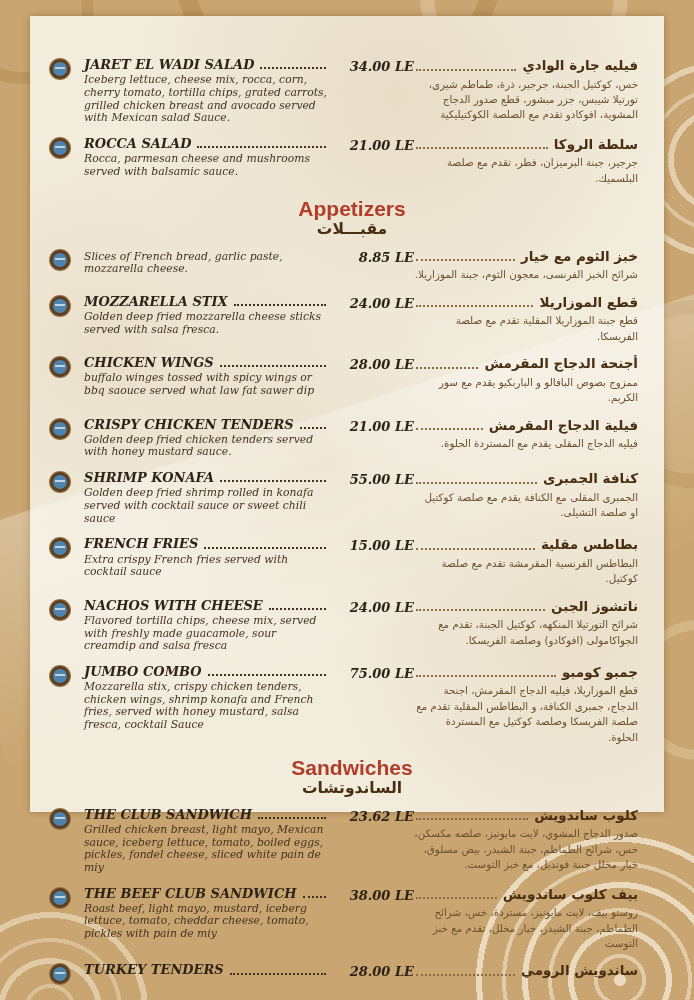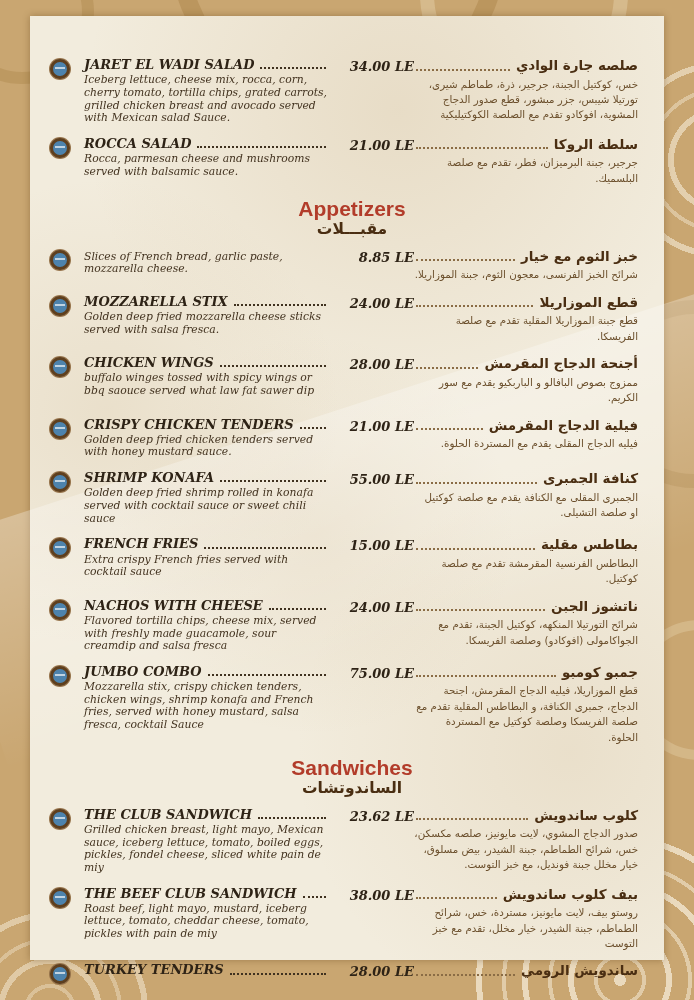"JARET EL WADI SALAD" .page { height: 944px -> 796px }
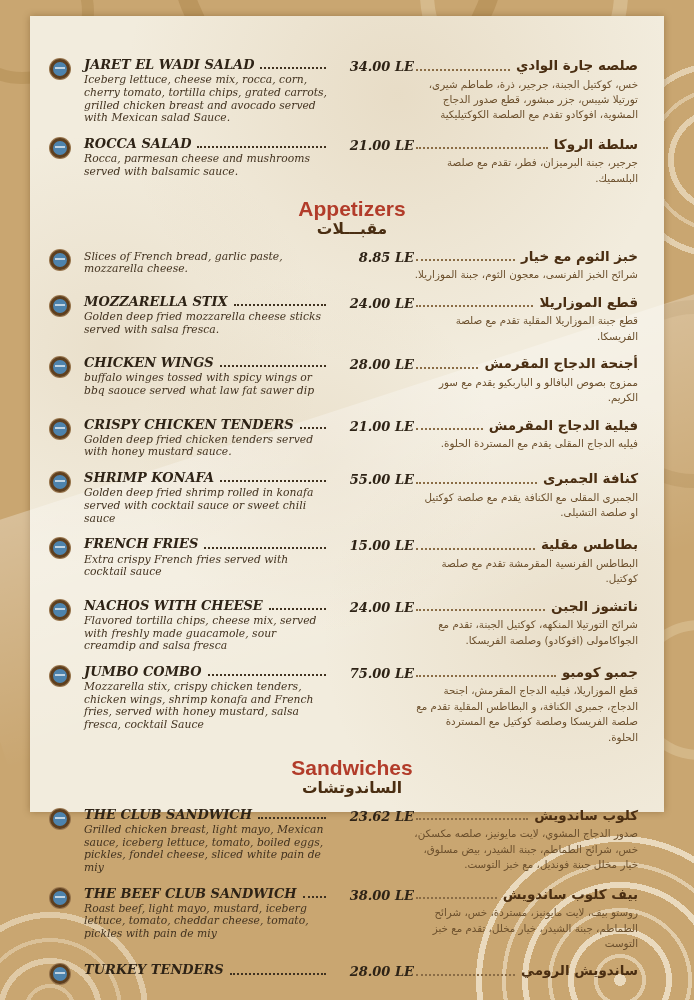"صلصه جارة الوادي" span { text: صلصه -> فيليه }
